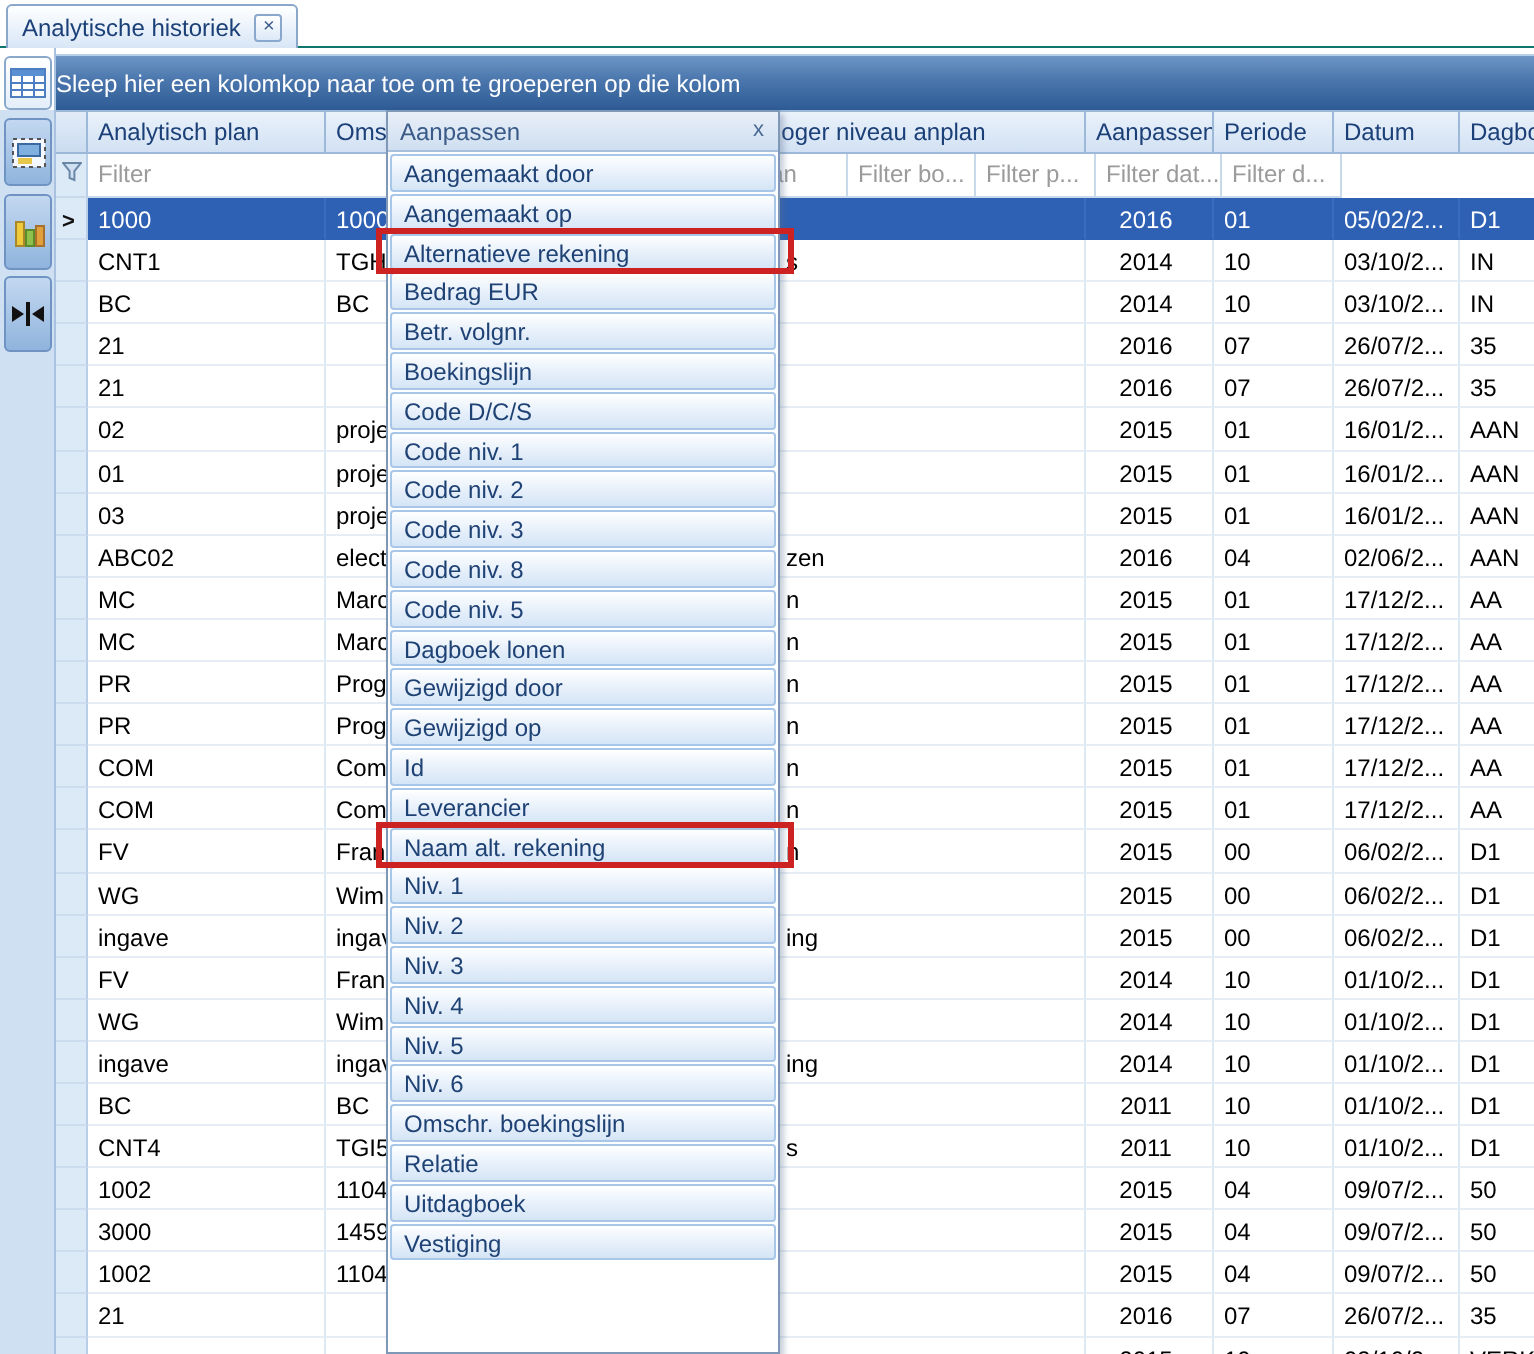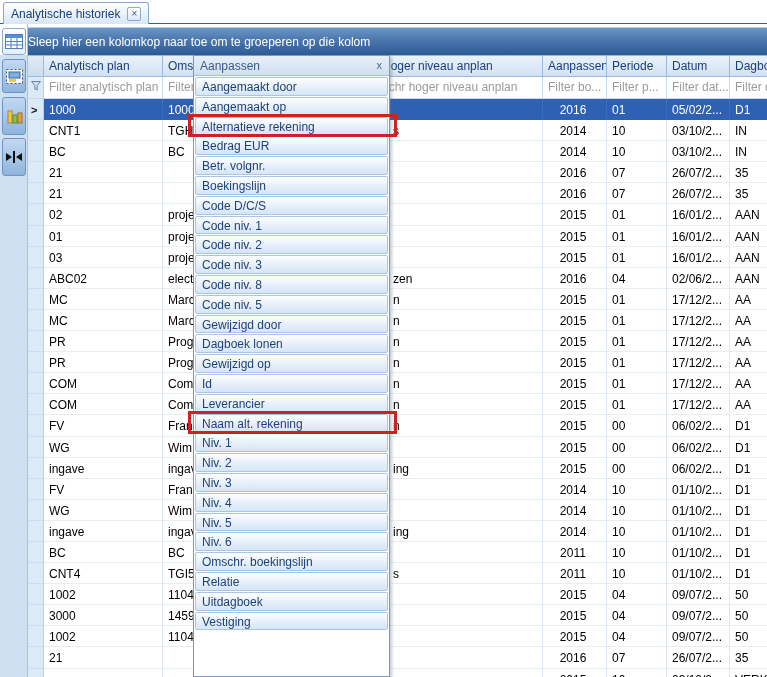"Filter analytisch plan" span.cell { html: <span>Filter analytisch plan</span> -> none }
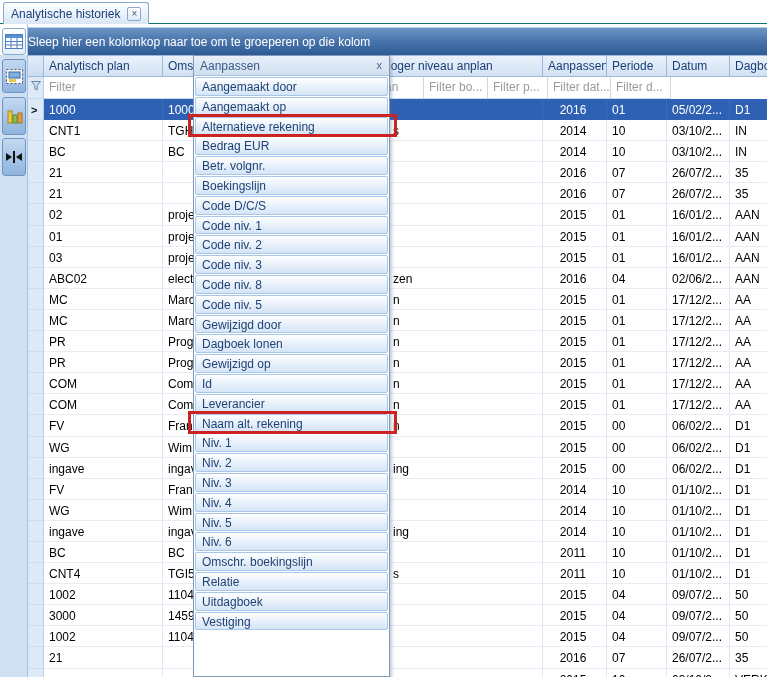"Gewijzigd door" div.popup-item { order: before "Dagboek lonen" -> after "Dagboek lonen" }
